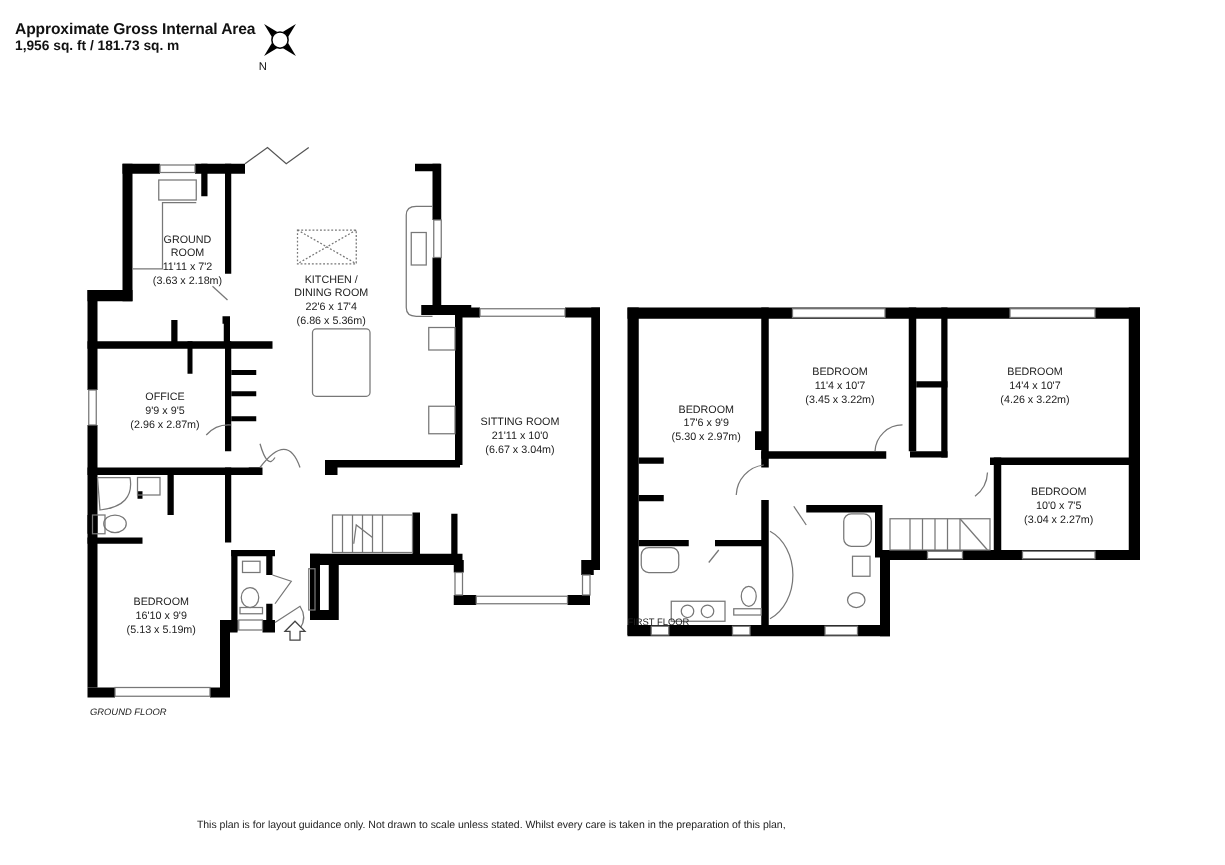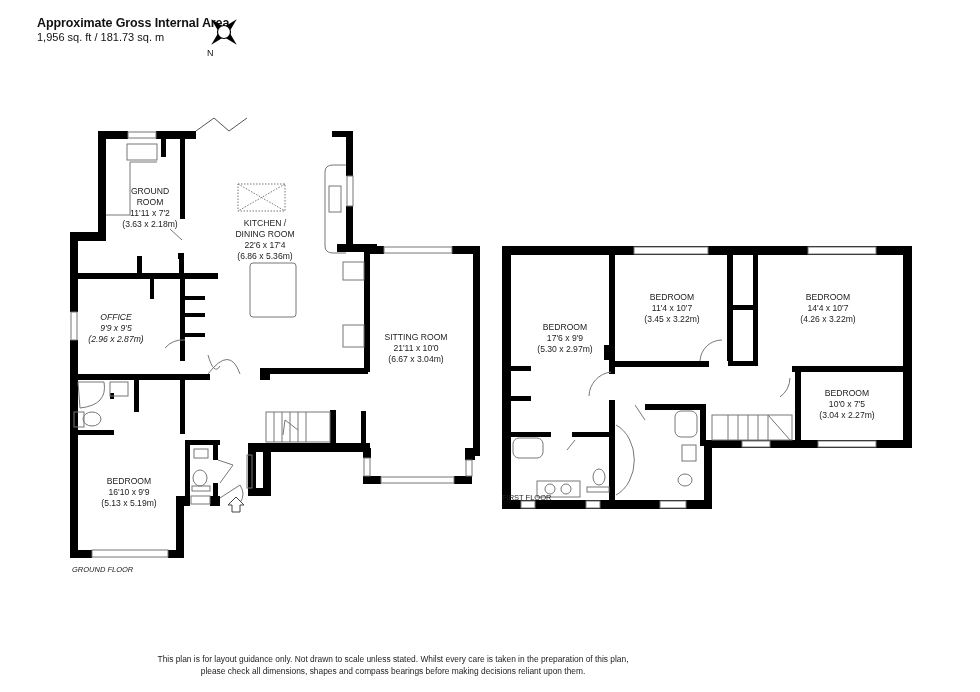"Approximate Gross Internal Area" .header { margin-left: 25px -> none }
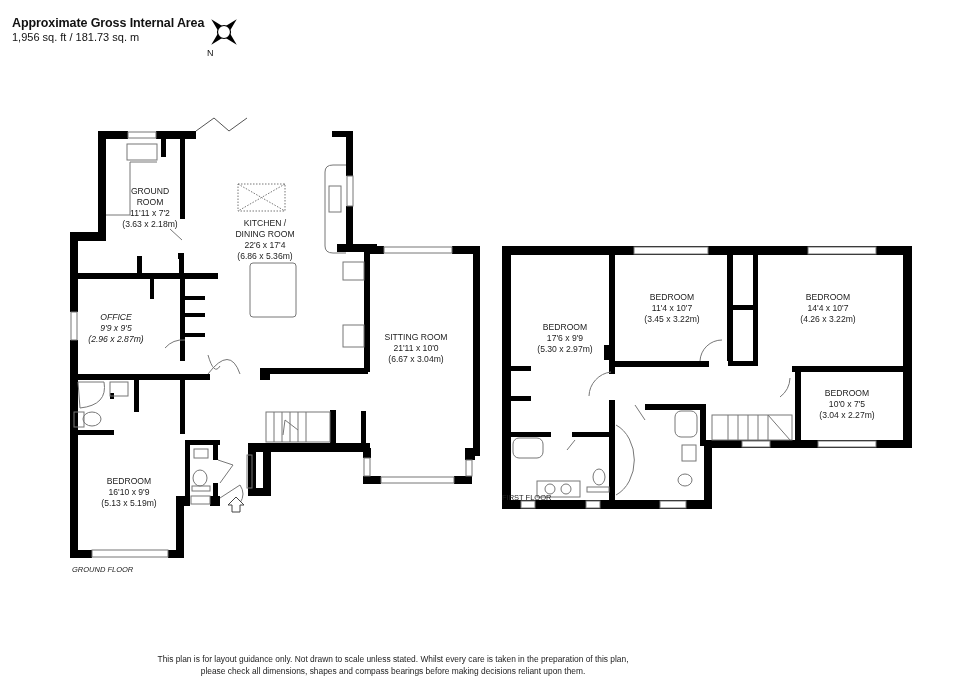"1,956 sq. ft / 181.73" .header .area { font-weight: none -> bold }
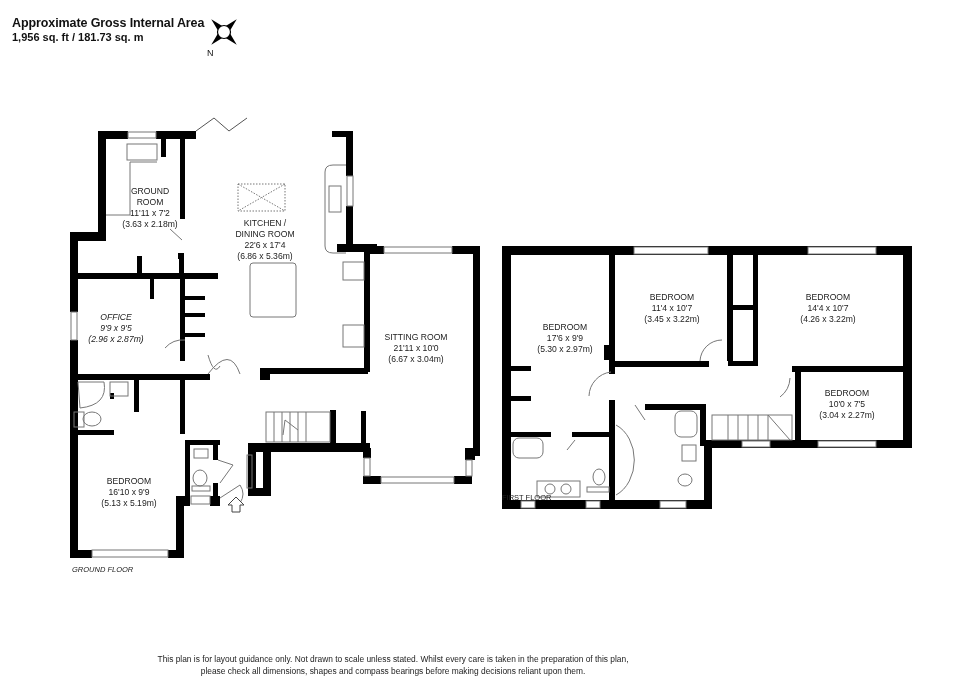"OFFICE" div.room-label { font-style: italic -> none; left: 116px -> 132px }
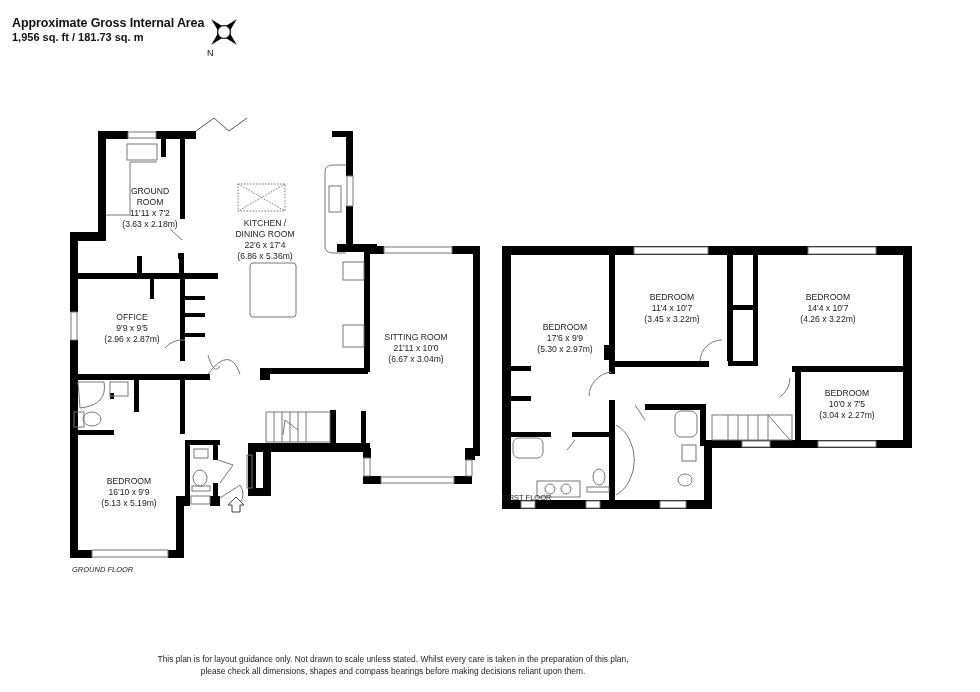"please check all dimensions, shapes" div { html: <div>please check all dimensions, shapes and compass bearings before making decisions reliant upon them.</div> -> none }
